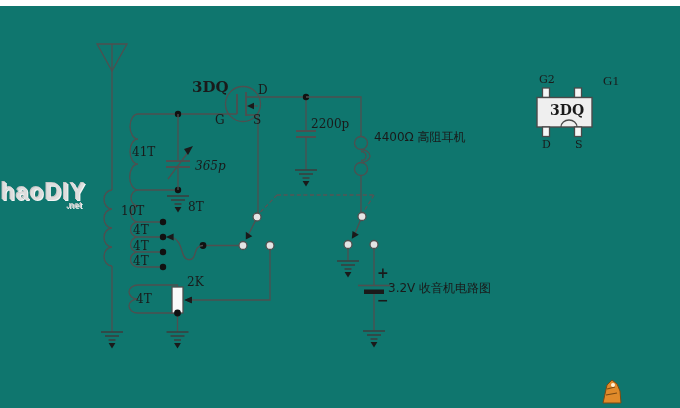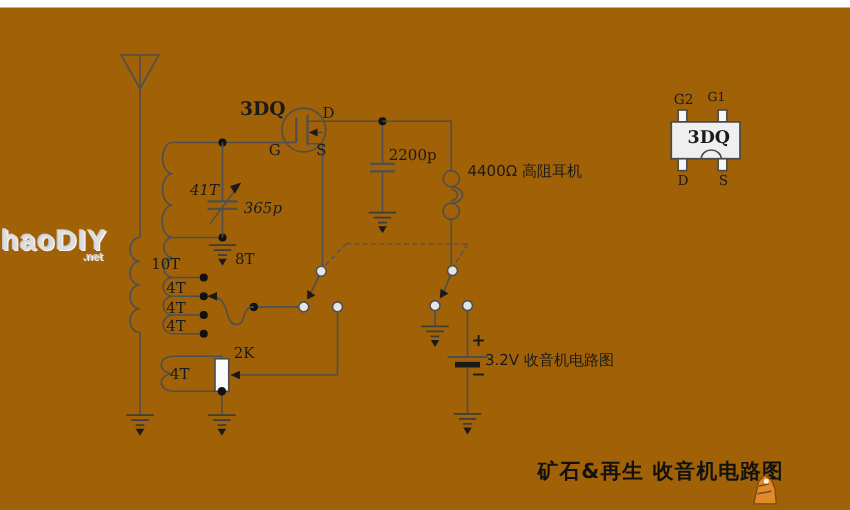"3DQ" #stage { background: #a16207 -> #0f766e }
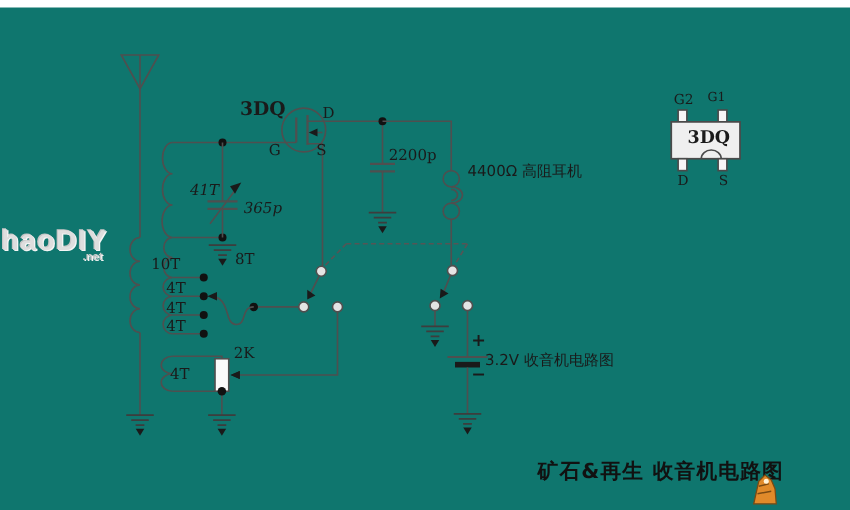"G1" div.lbl { font-family: none -> Liberation Serif, serif; font-size: 10px -> 13px; left: 566px -> 603px }
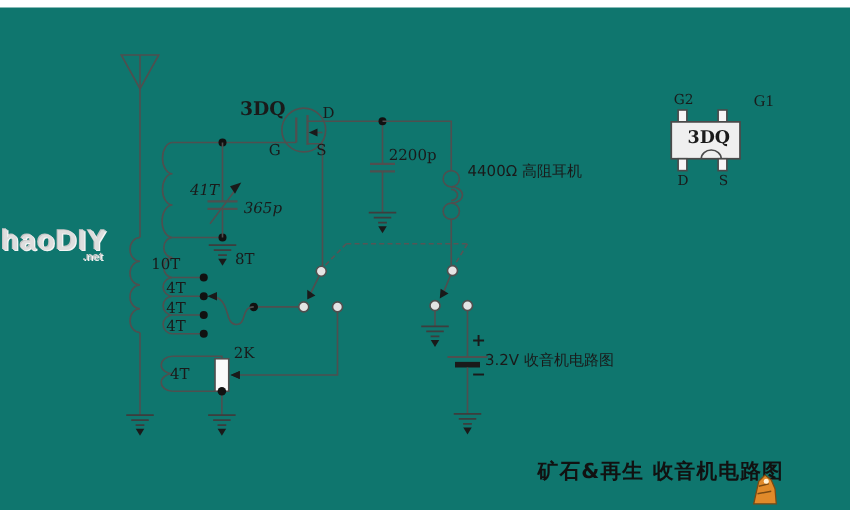"41T" div.lbl { font-style: italic -> none; left: 152px -> 132px }
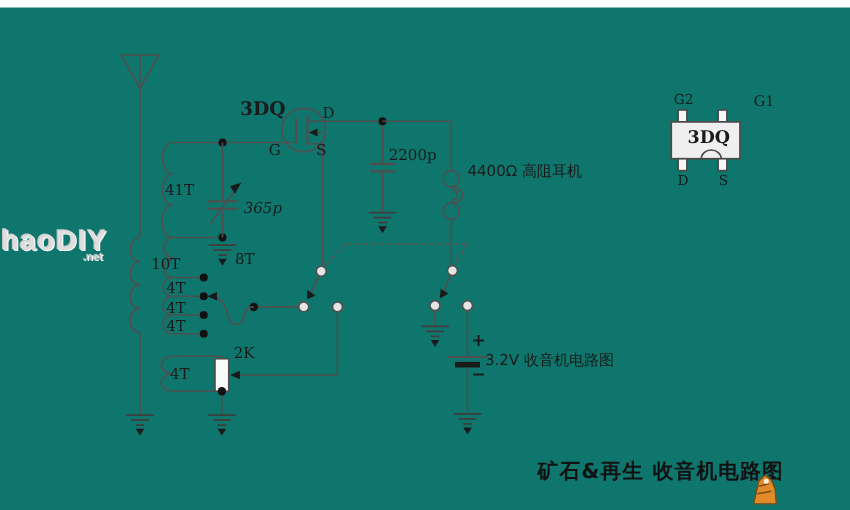"矿石&再生 收音机电路图" div.lbl { html: <div>矿石&amp;再生 收音机电路图</div> -> none }
